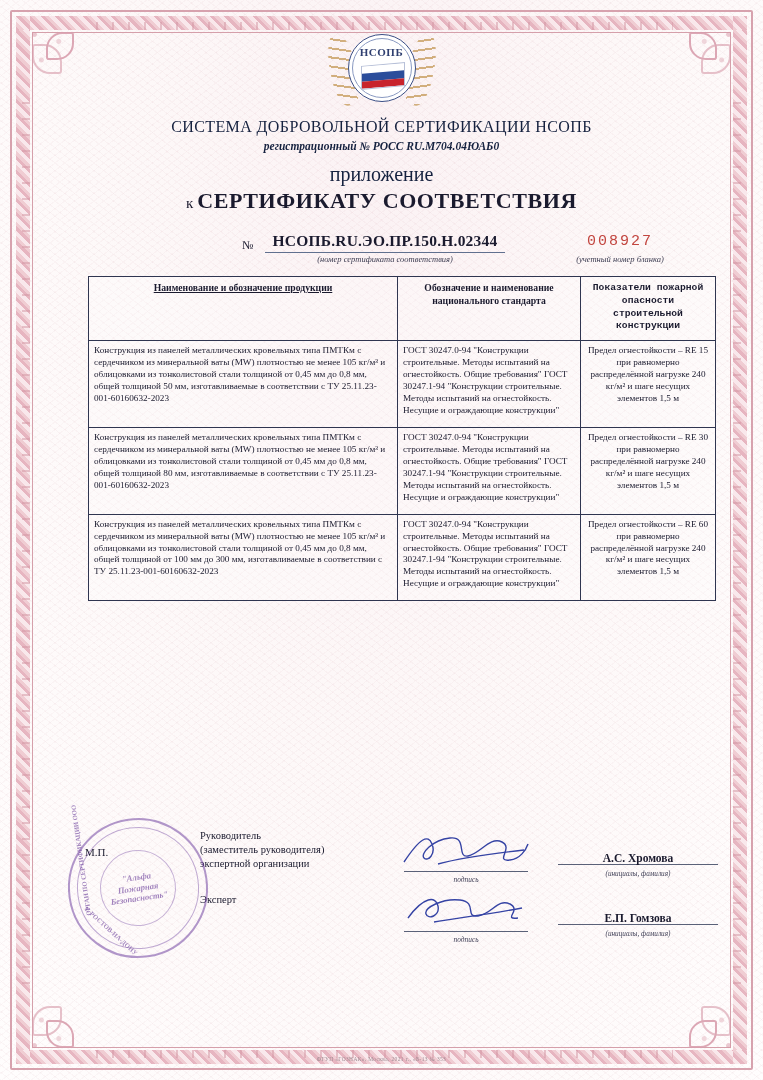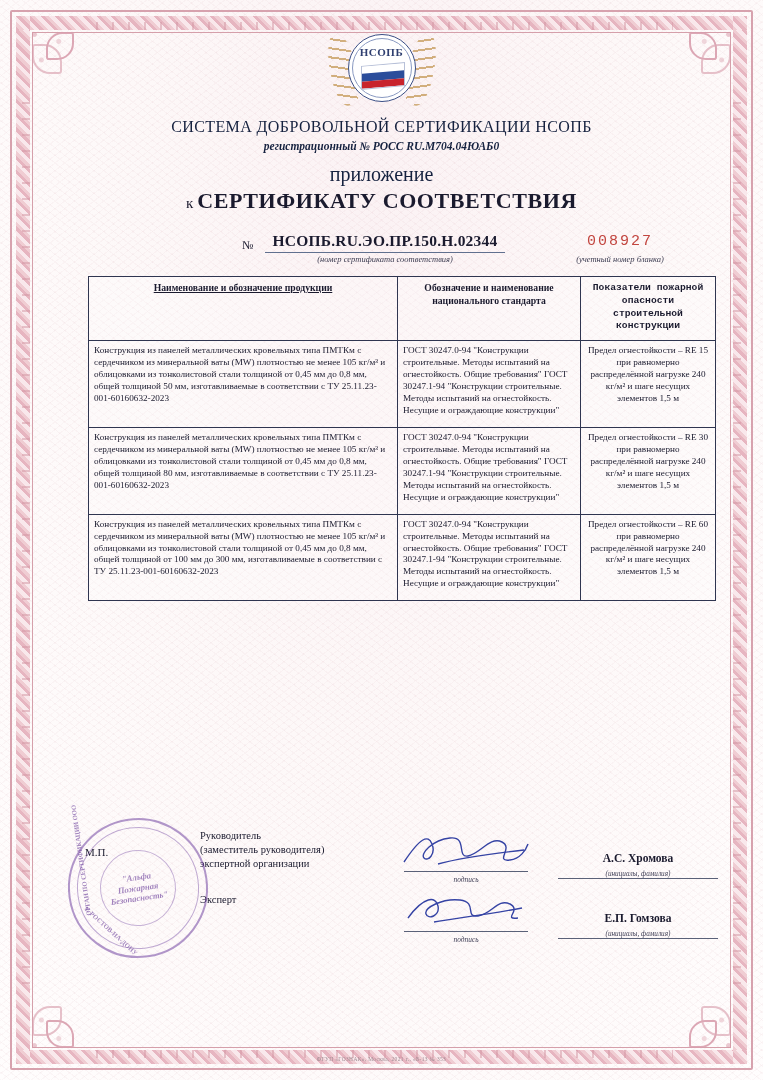"А.С. Хромова" .name-txt { padding-bottom: 14px -> 0 }
